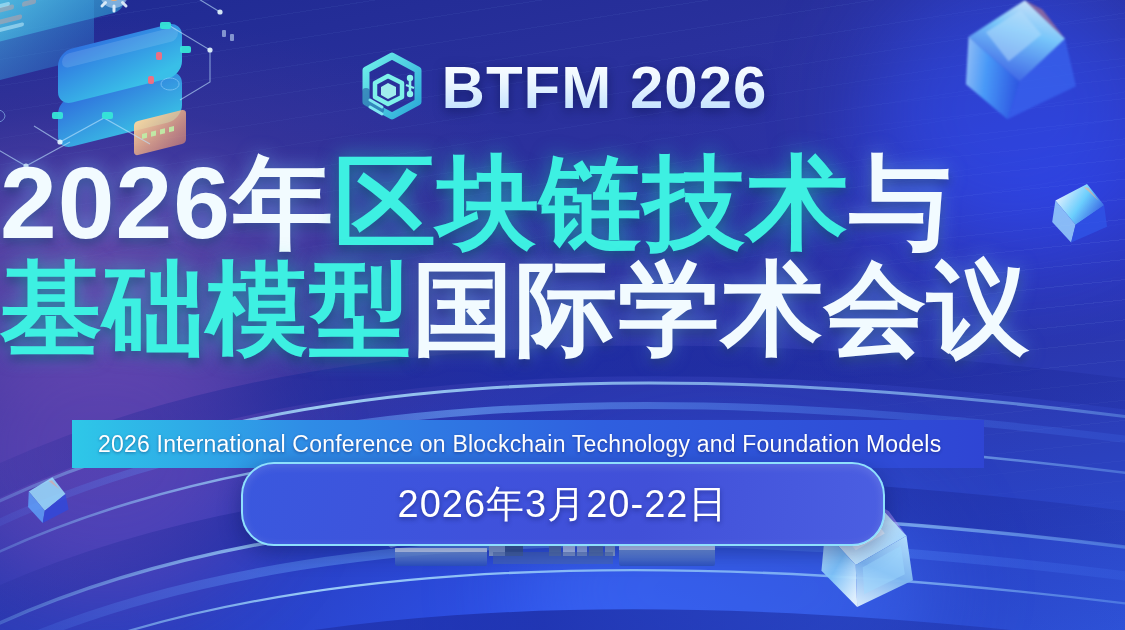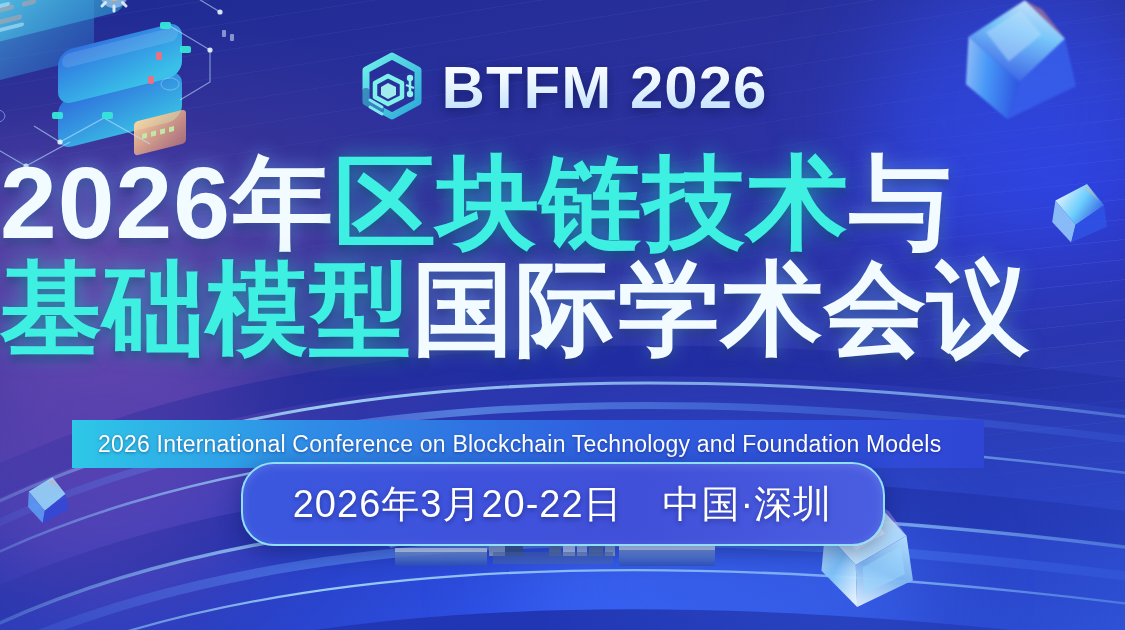"中国·深圳" span.seg { html: <span>中国·深圳</span> -> none }
